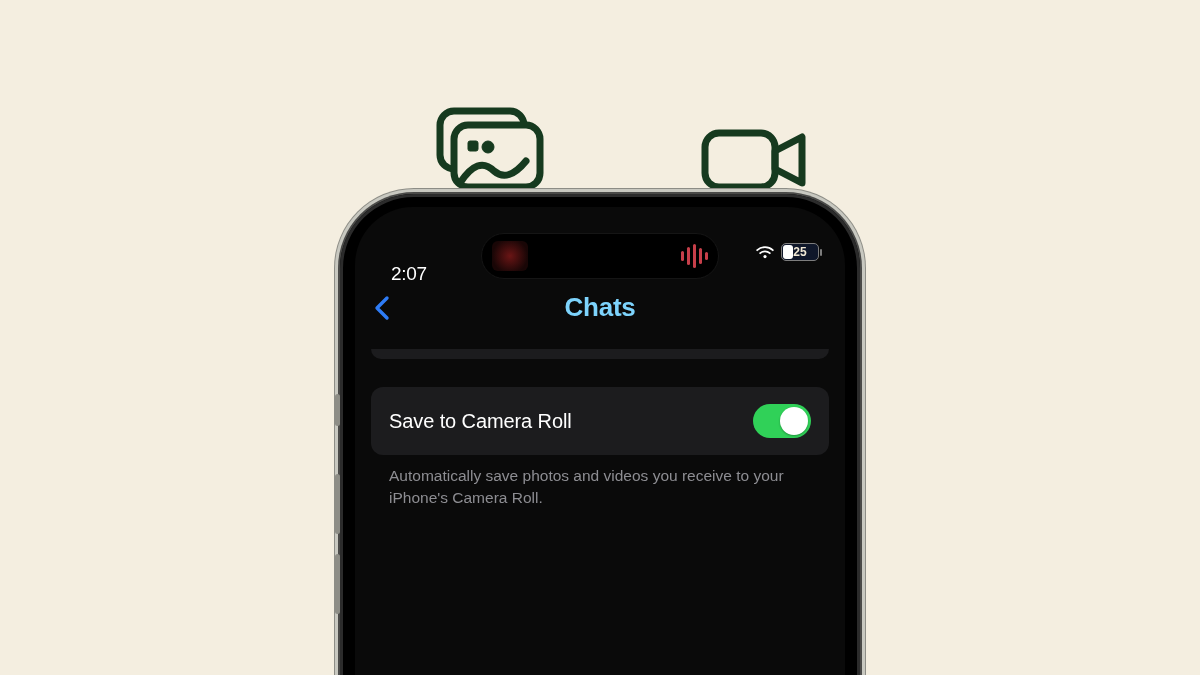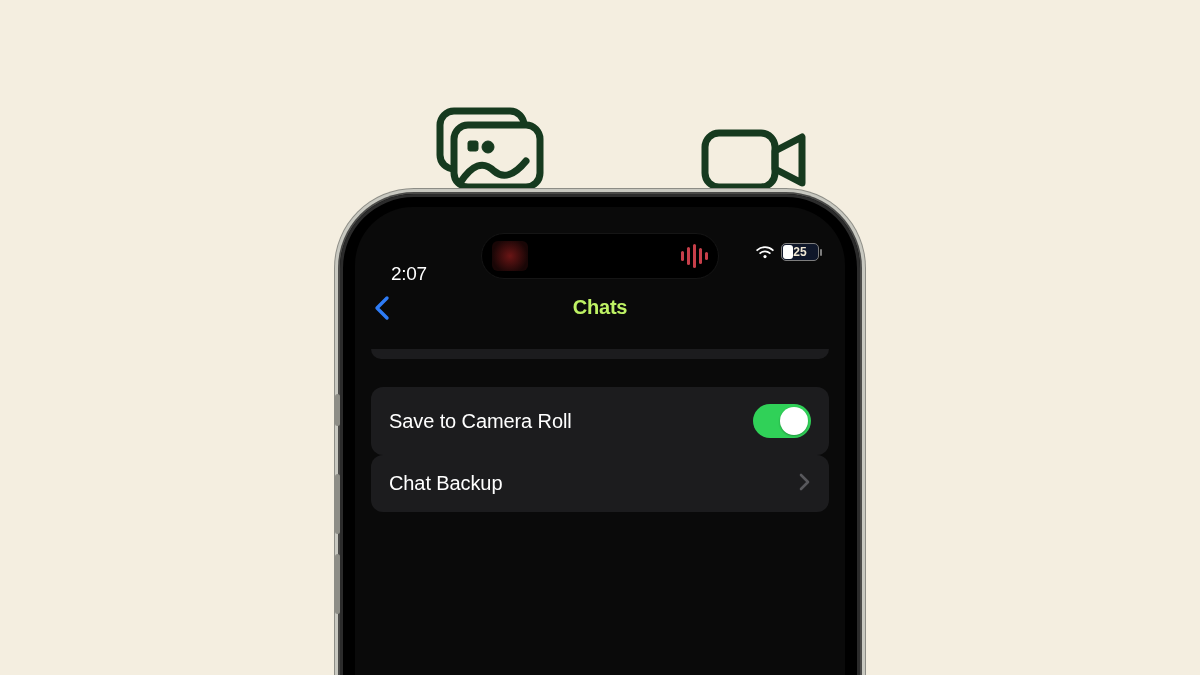"Chats" .nav-title { color: #bef264 -> #7dd3fc; font-size: 20px -> 26px }
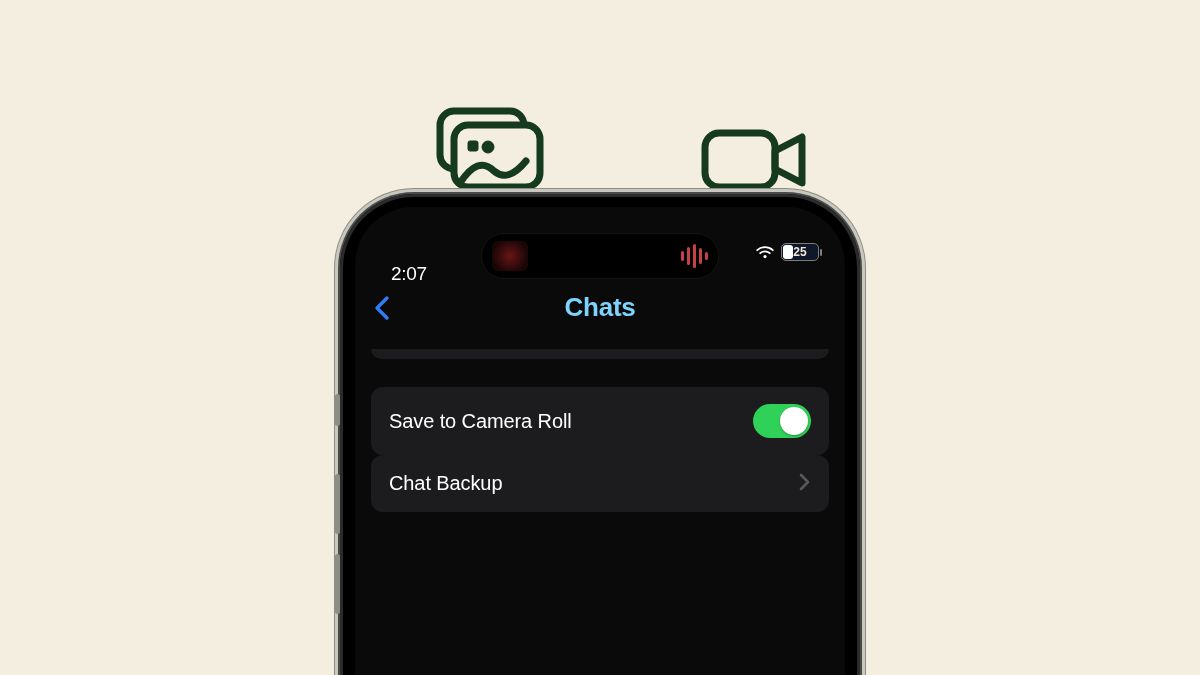"Automatically save photos and videos" div.footer-text { html: none -> <div>Automatically save photos and videos you receive to your iPhone's Camera Roll.</div> }
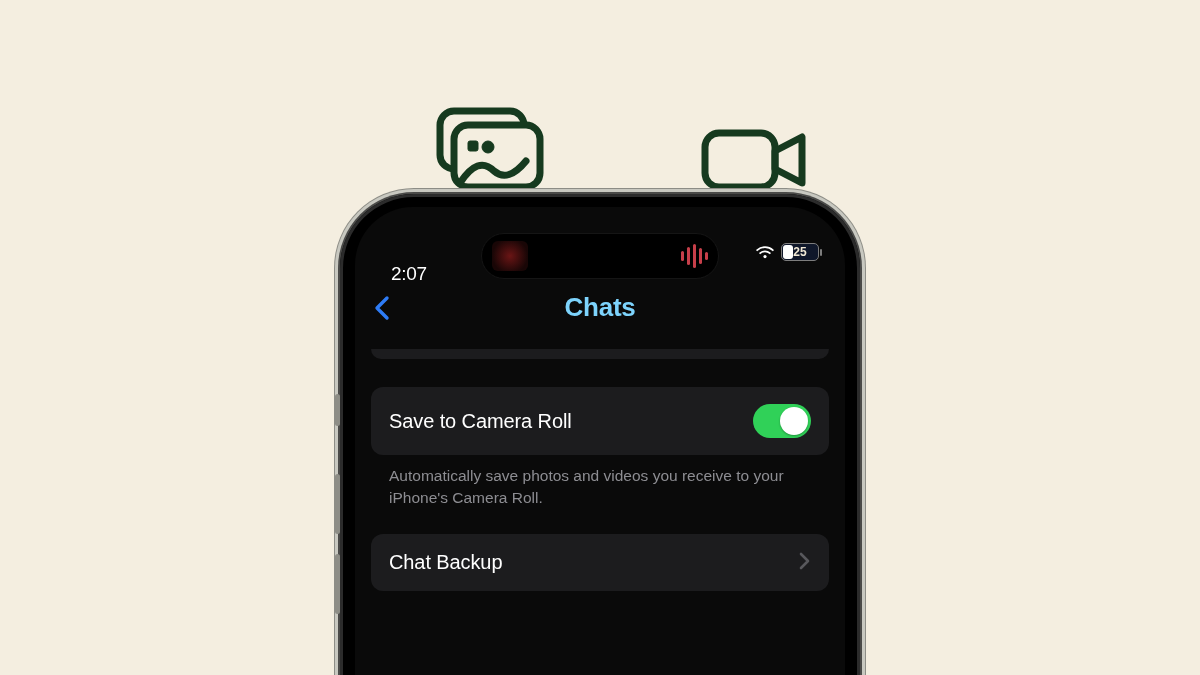"Chat Backup" div.cell { html: <div> <span>Chat Backup</span> <span> <svg> <path></path> </svg> </span> </div> -> none }
